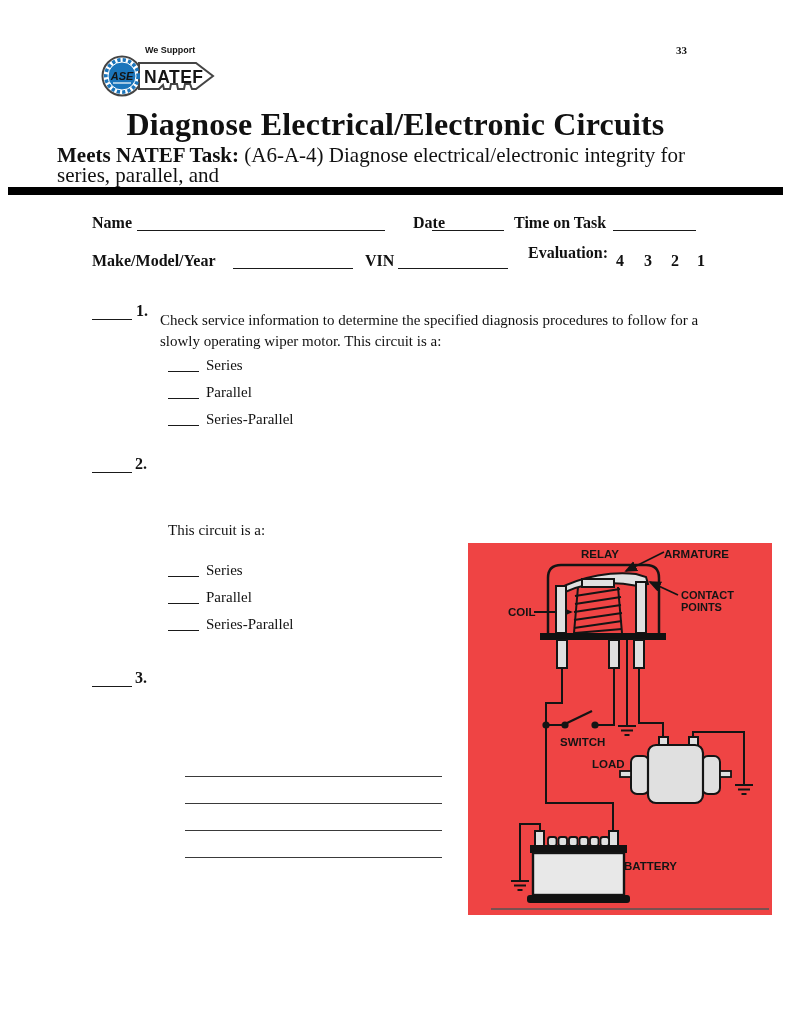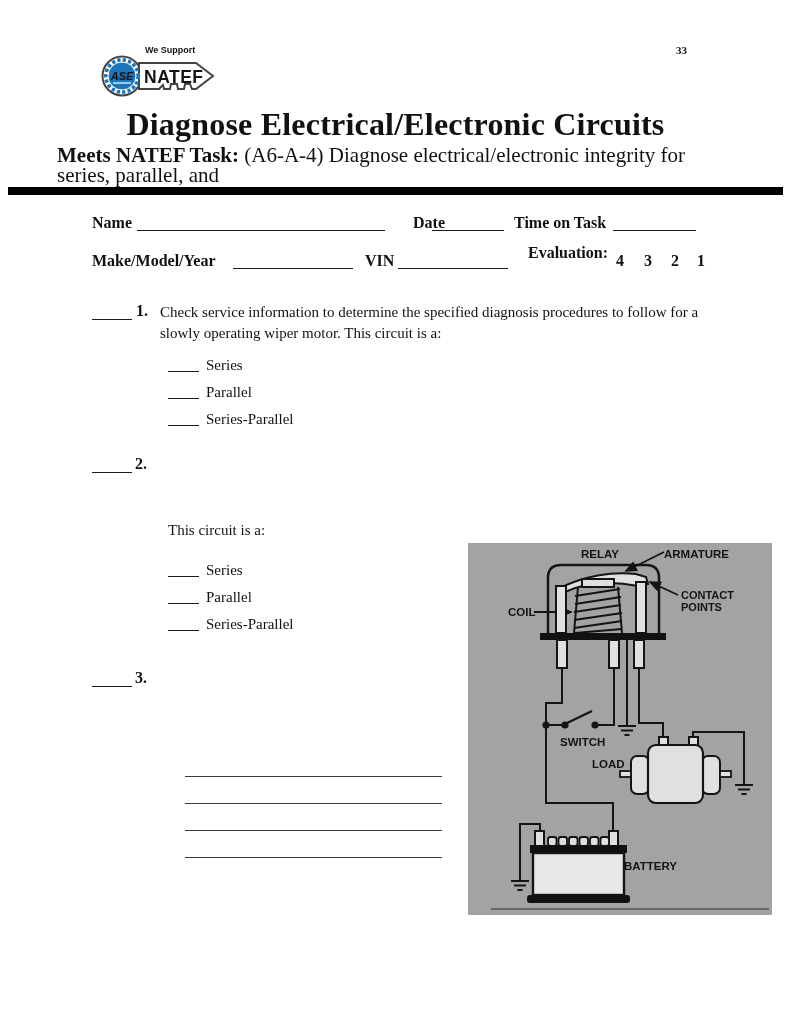"Check service information to determine" .qtext { margin-top: none -> 8px }
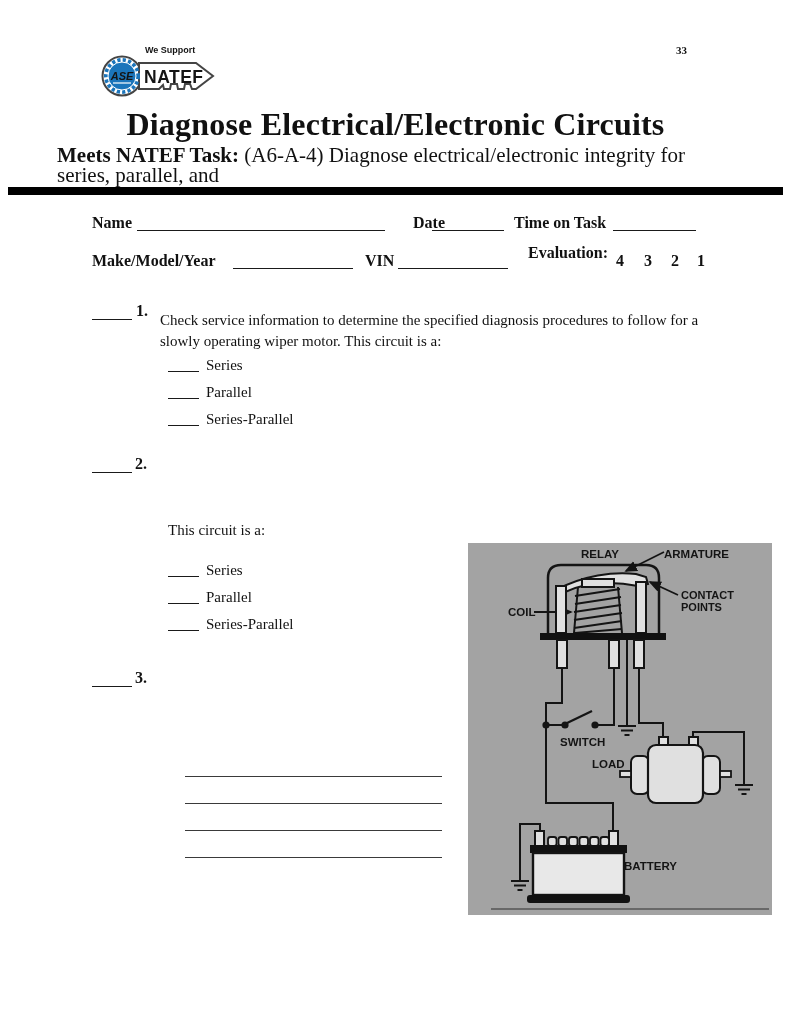"RELAY" .panel { background: #a3a3a3 -> #ef4444 }
